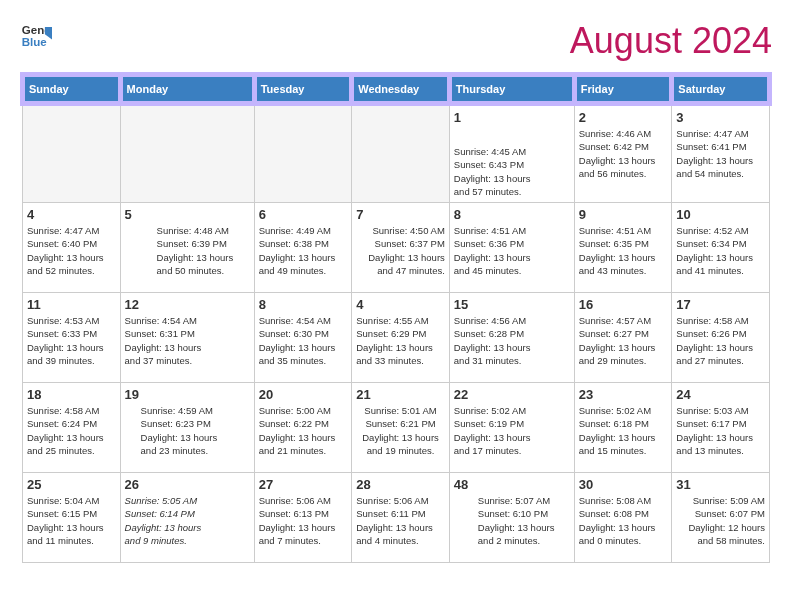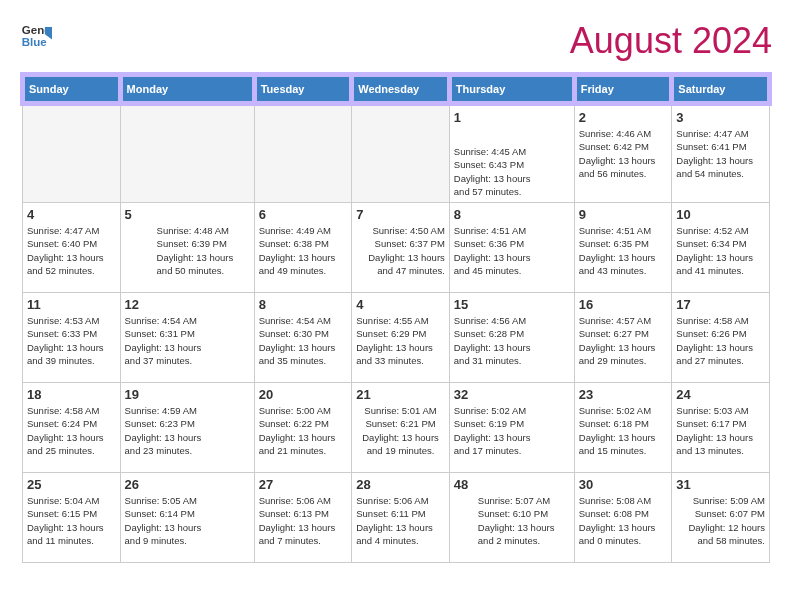"32" div.day-num { text: 32 -> 22 }
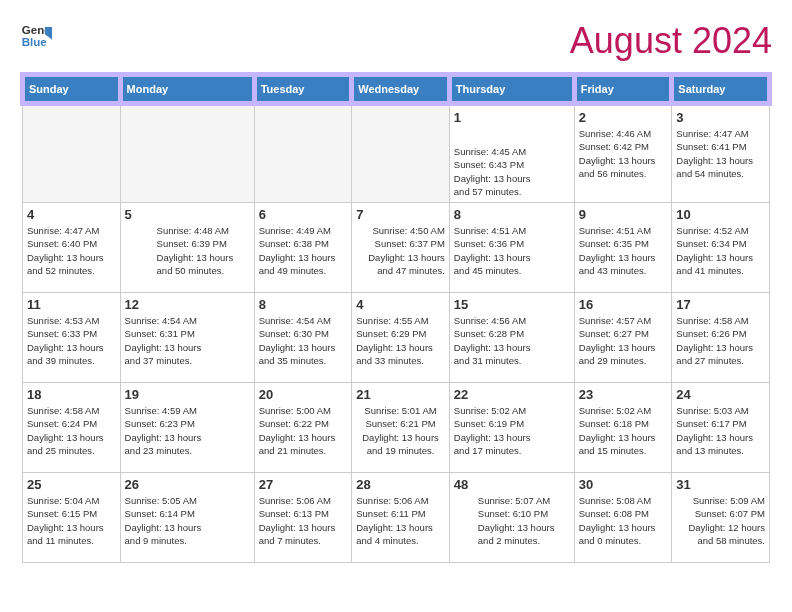"Sunrise: 4:59 AM" div.day-info { margin-left: none -> 16px }
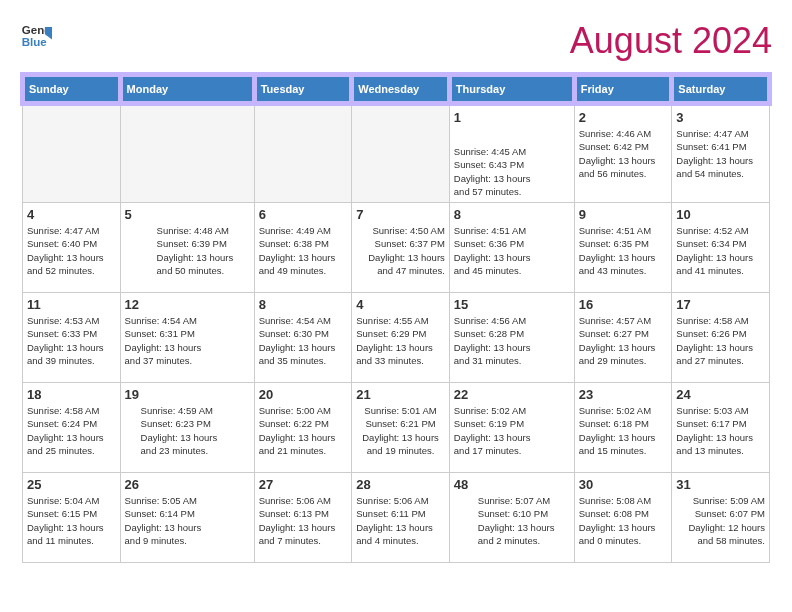"Sunrise: 5:05 AM" div.day-info { font-style: none -> italic }
